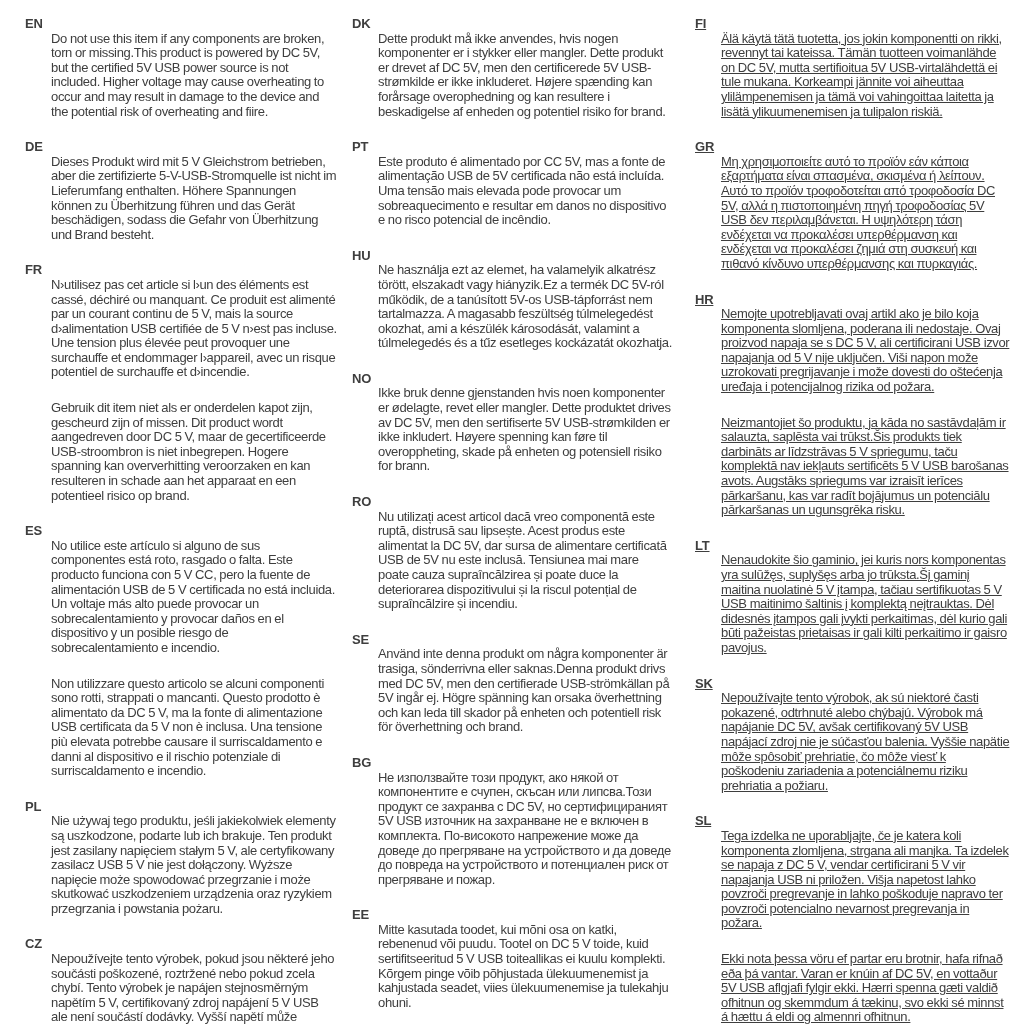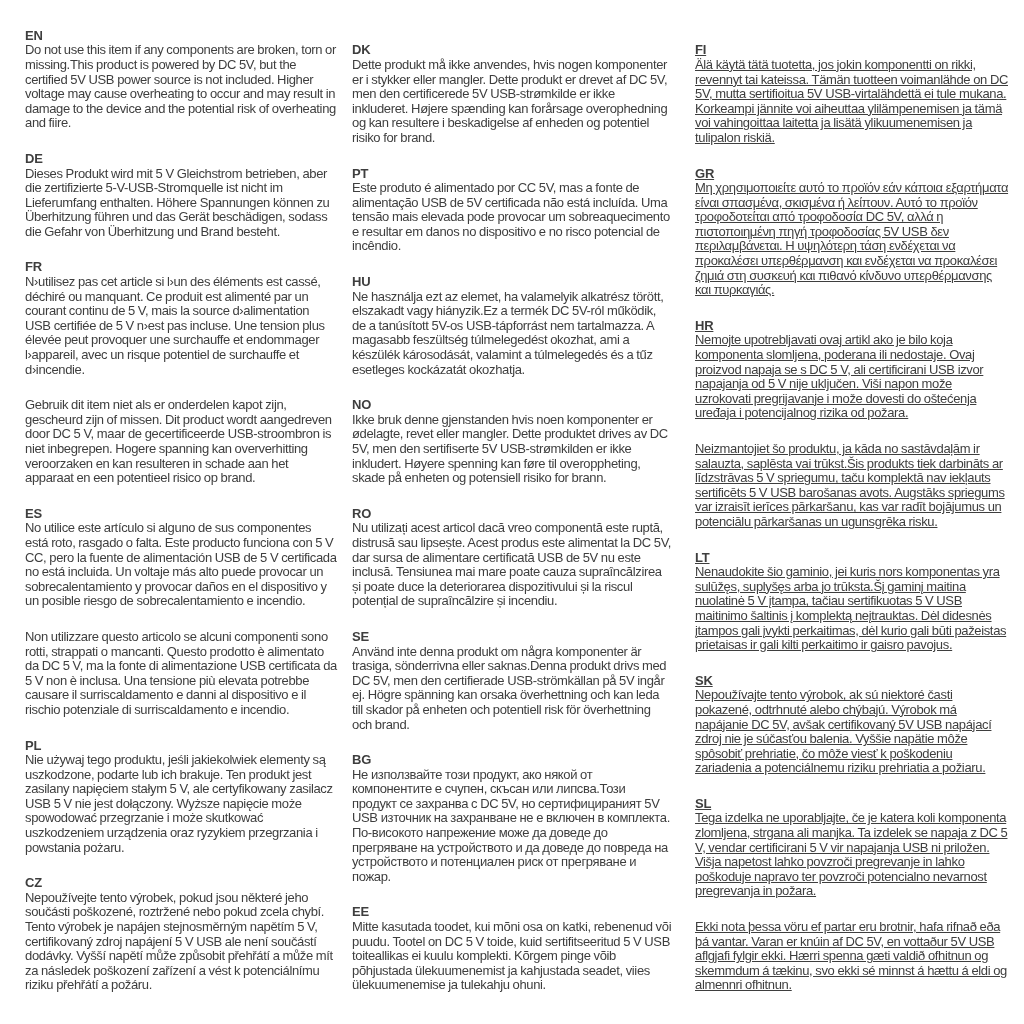"EN" .page { align-items: flex-end -> flex-start }
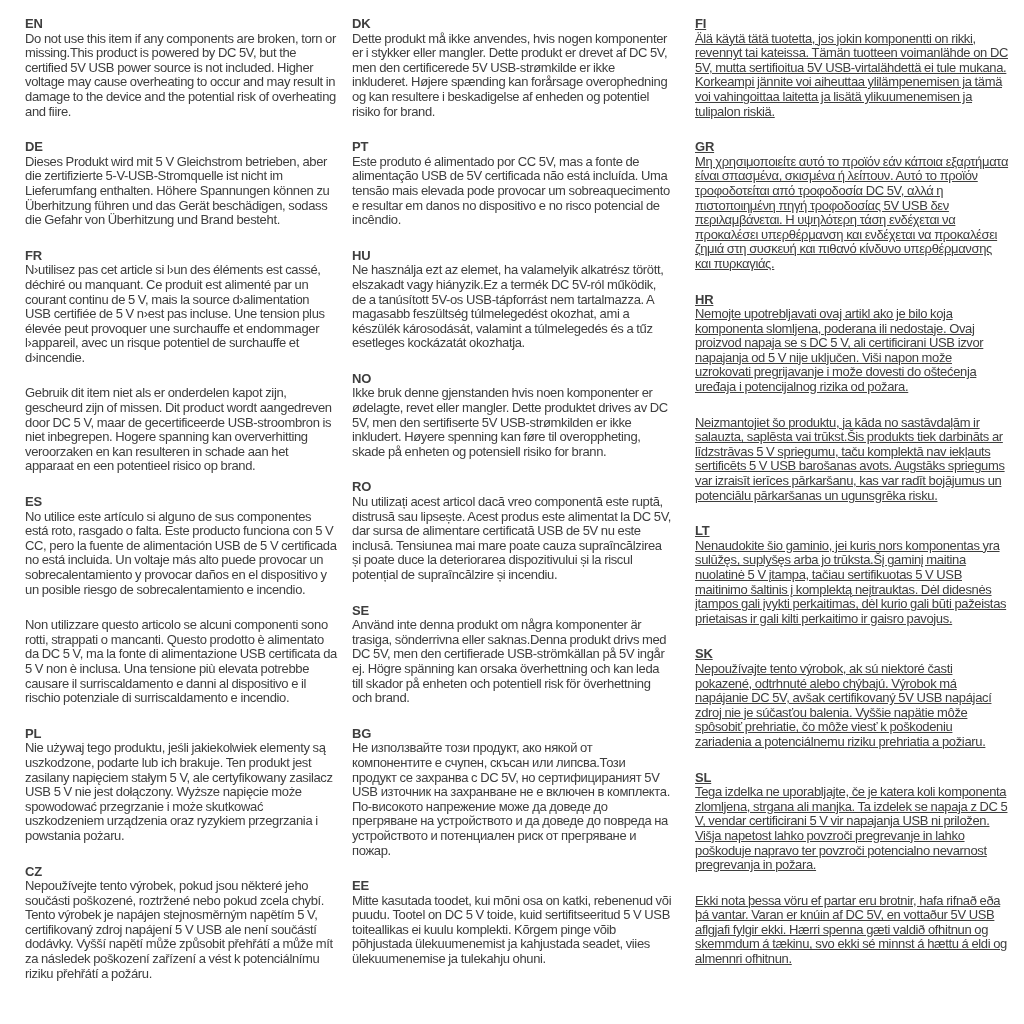"Do not use this item" .lang-text { margin-left: none -> 26px }
